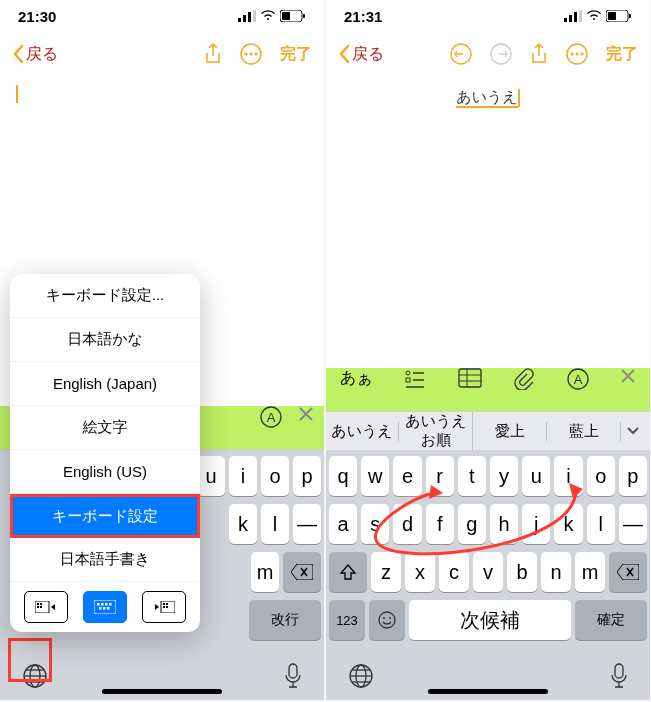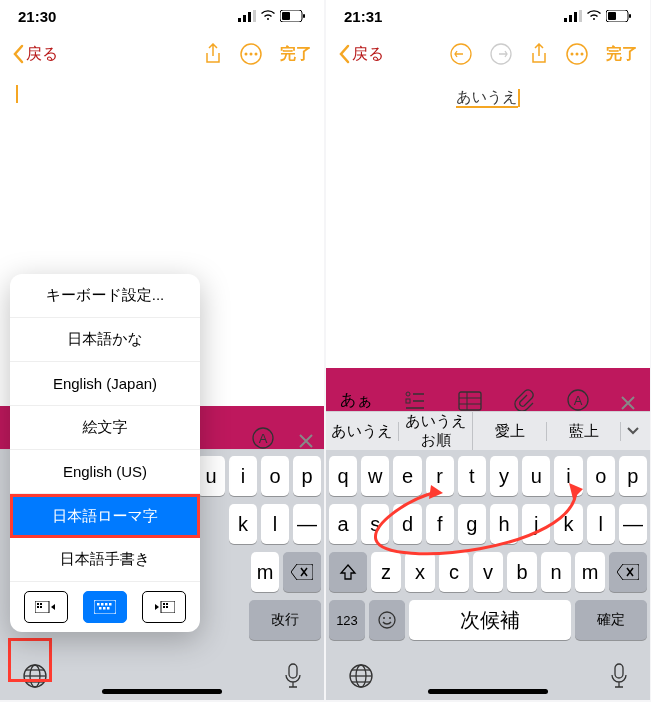"あぁ" .kbd-toolbar { align-items: flex-end -> flex-start; background: #be185d -> #bef264; gap: 24px -> 16px }
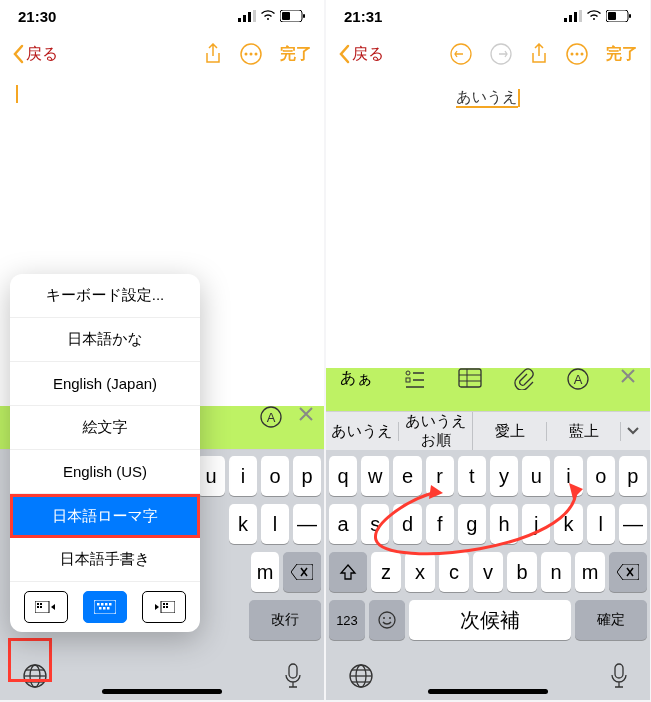"日本語ローマ字" div.kbd-popup-item { text: 日本語ローマ字 -> キーボード設定 }
